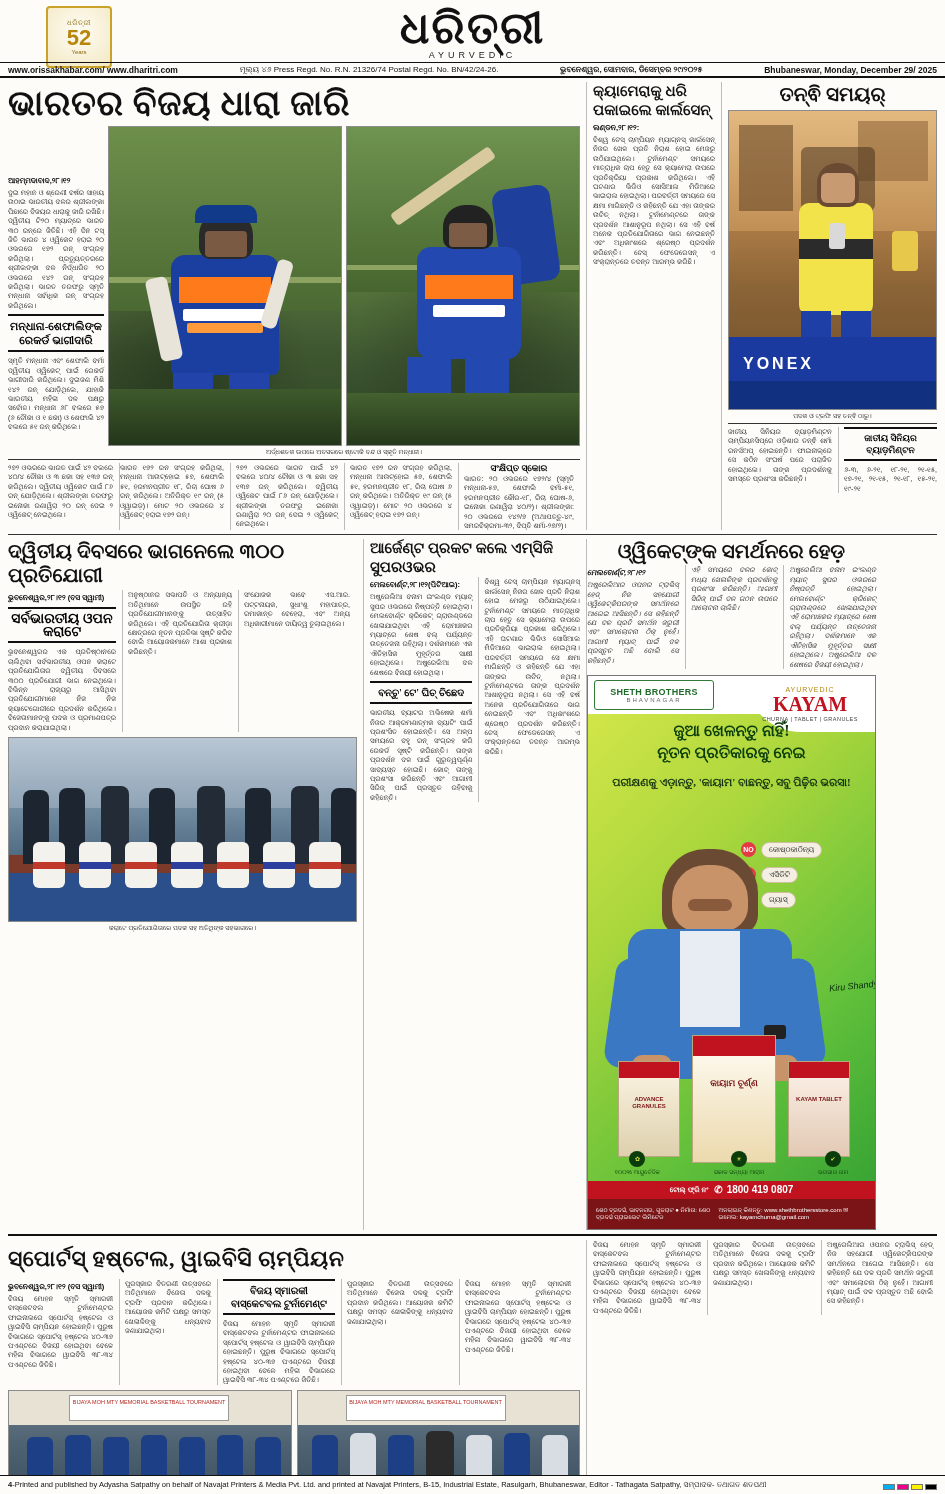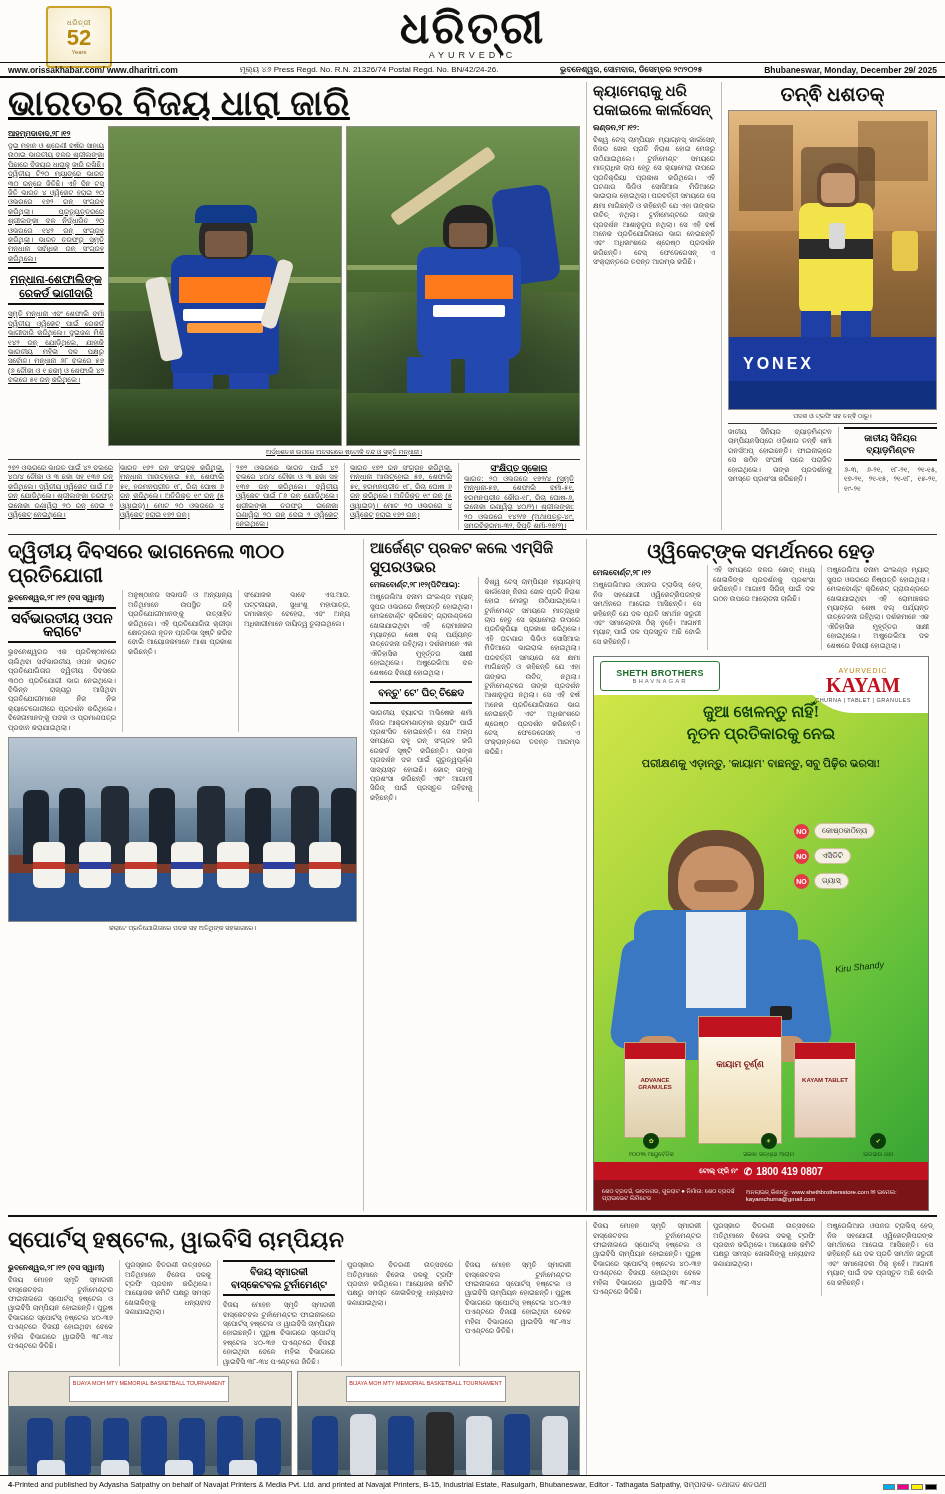"ଭାରତର ବିଜୟ ଧାରା ଜାରି" div.col { text-decoration: underline -> none }
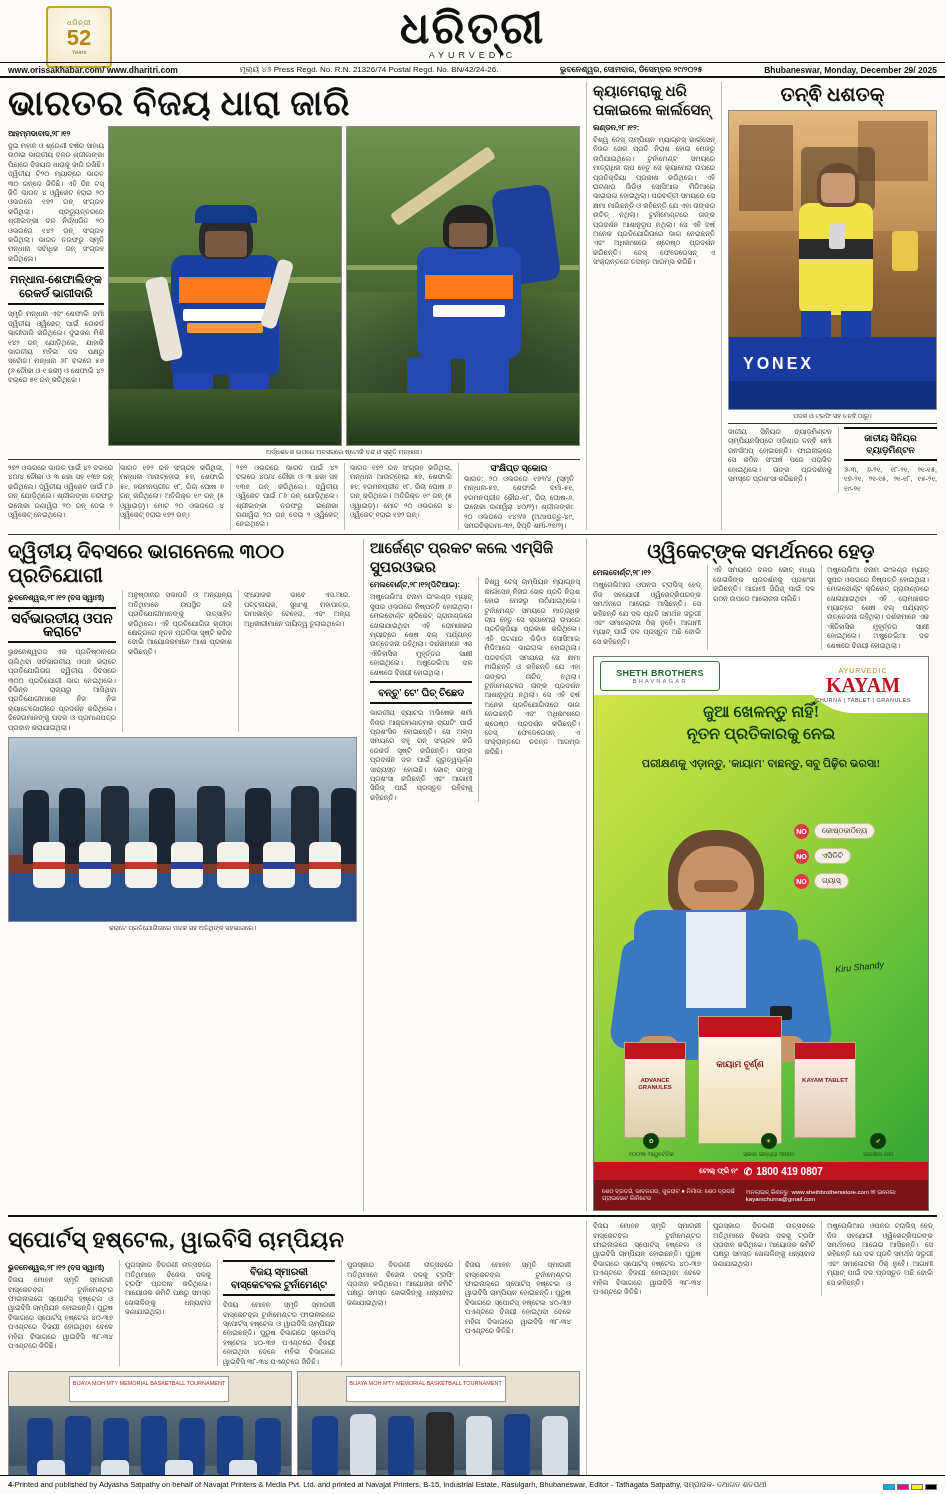"ତନ୍ଵି ଧଶତକ୍" div.hl { text: ଧଶତକ୍ -> ସମୟର୍ }
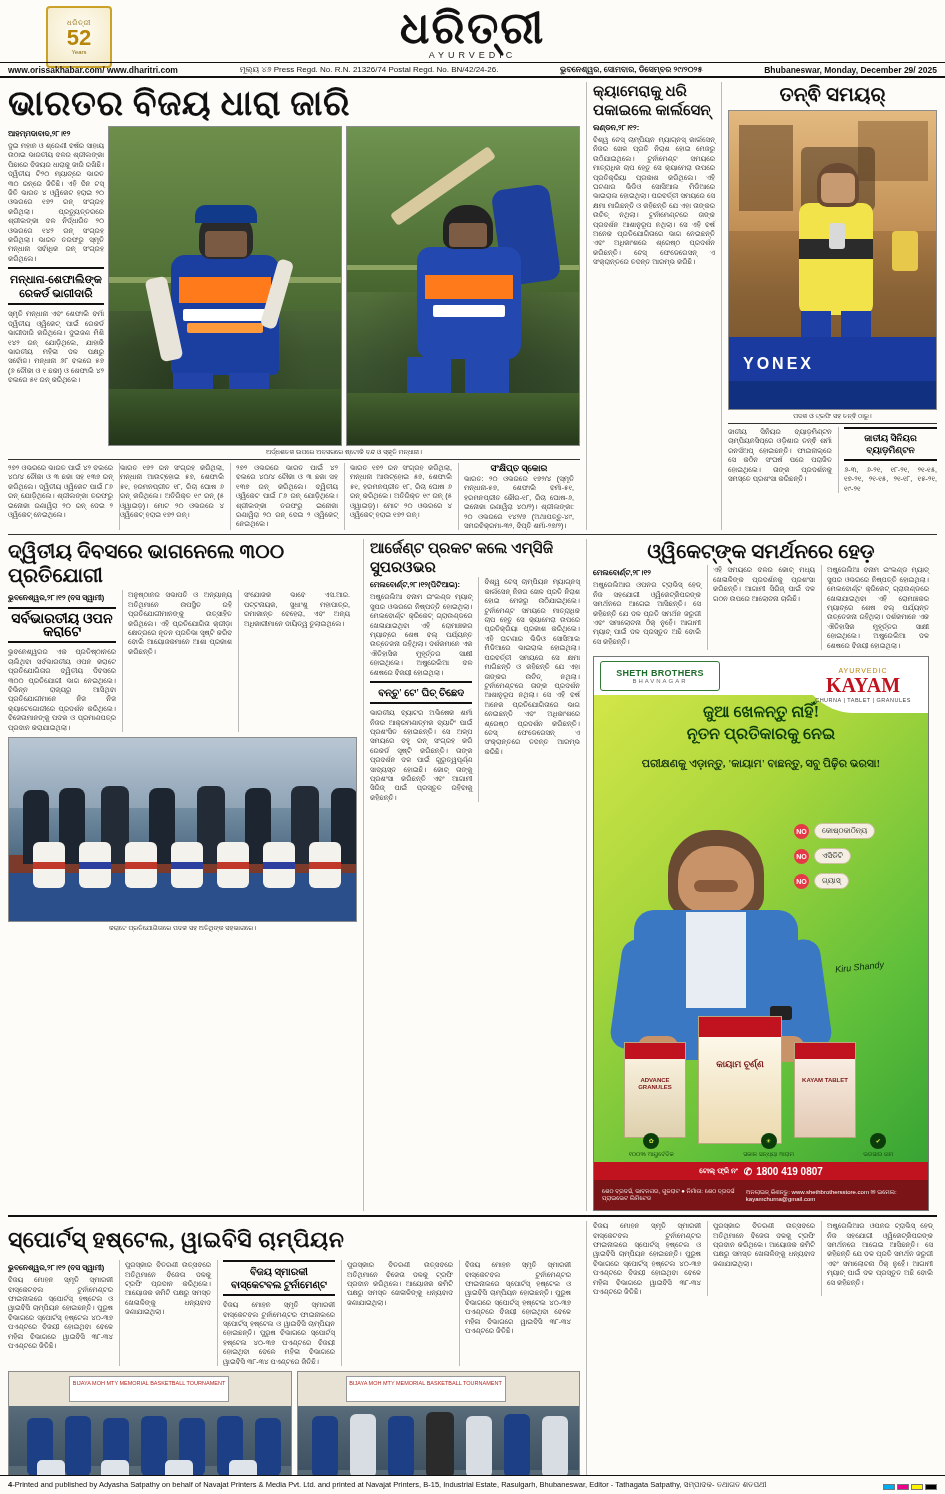"ଆହମ୍ମଦାବାଦ,୨୮।୧୨" div { margin-top: none -> 47px }
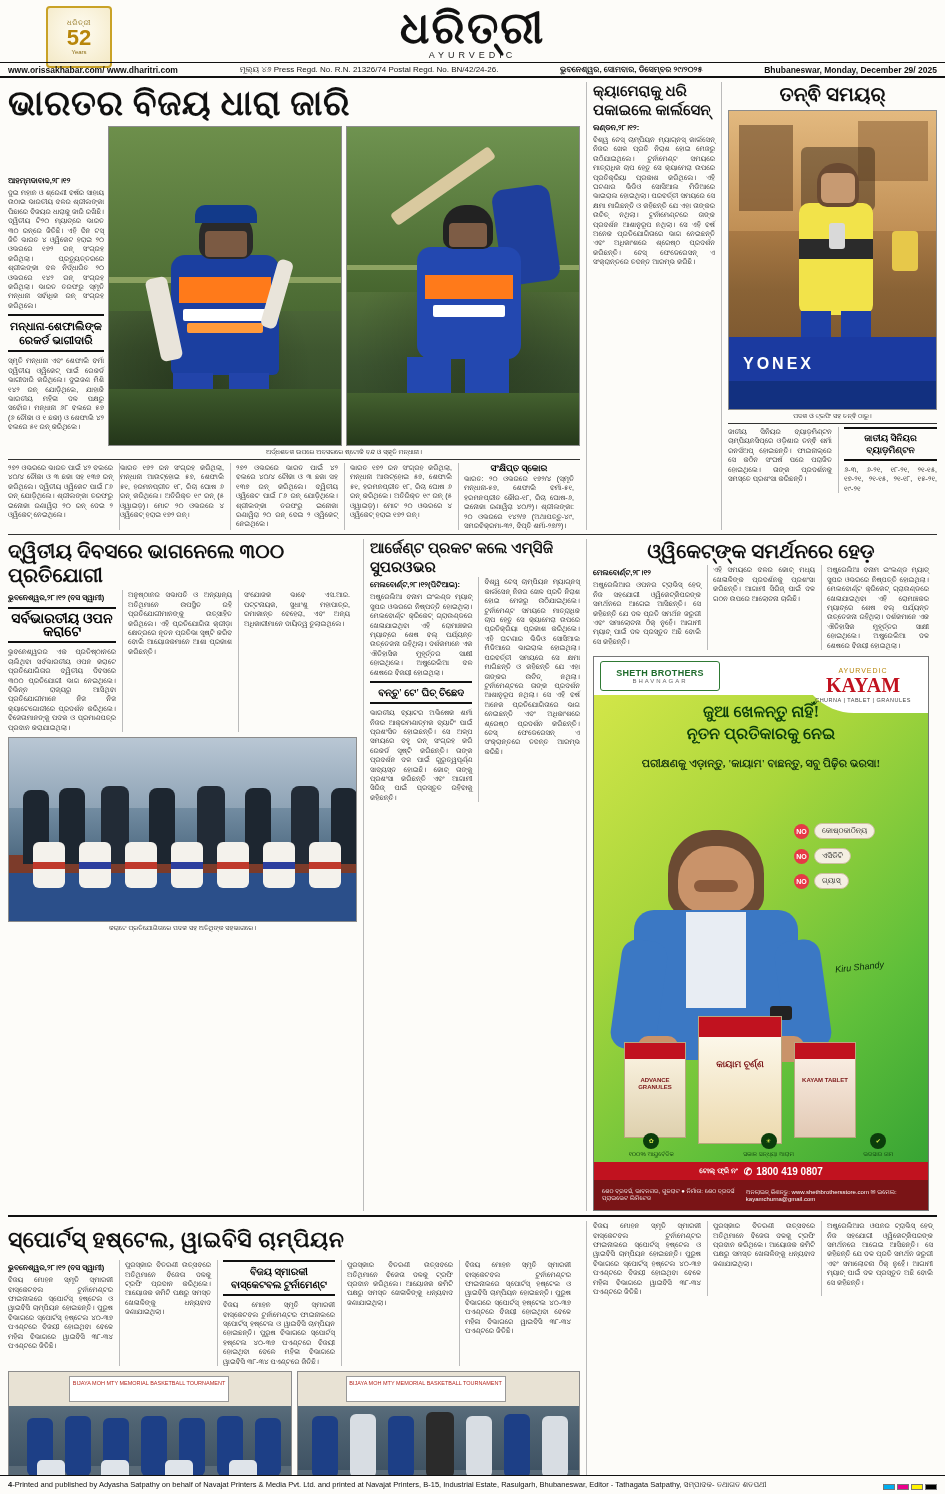"ଓ୍ୱିକେଟ୍‌ଙ୍କ ସମର୍ଥନରେ ହେଡ଼" div.col { padding-left: 6px -> 0; width: 343px -> 290px }
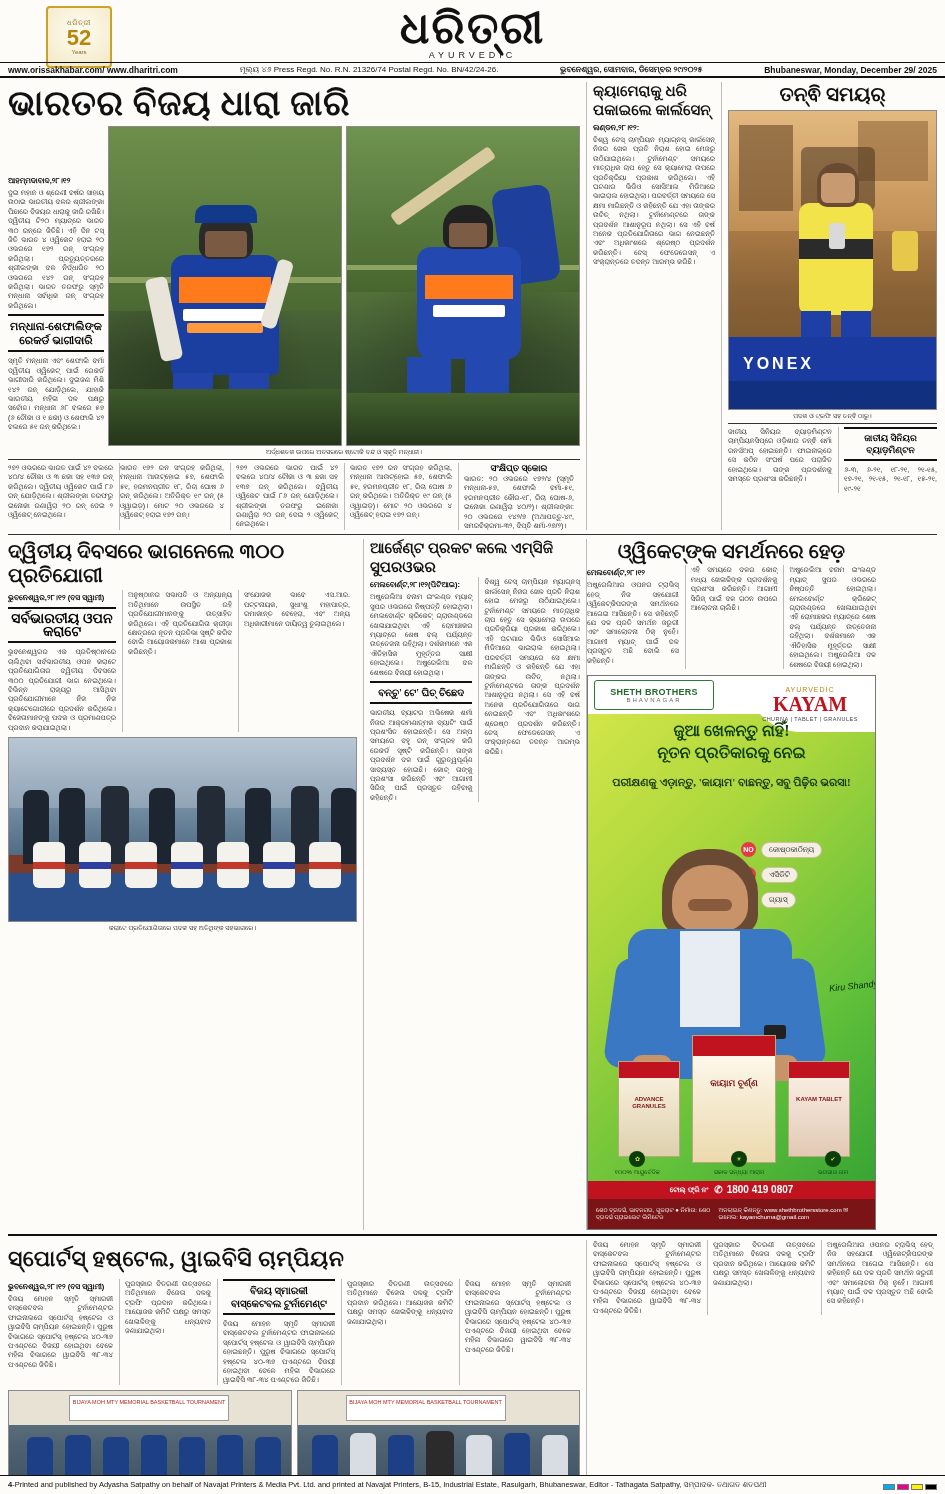"ମେଲବୋର୍ଣ୍ଟ,୨୮।୧୨" div.row { font-style: none -> italic }
